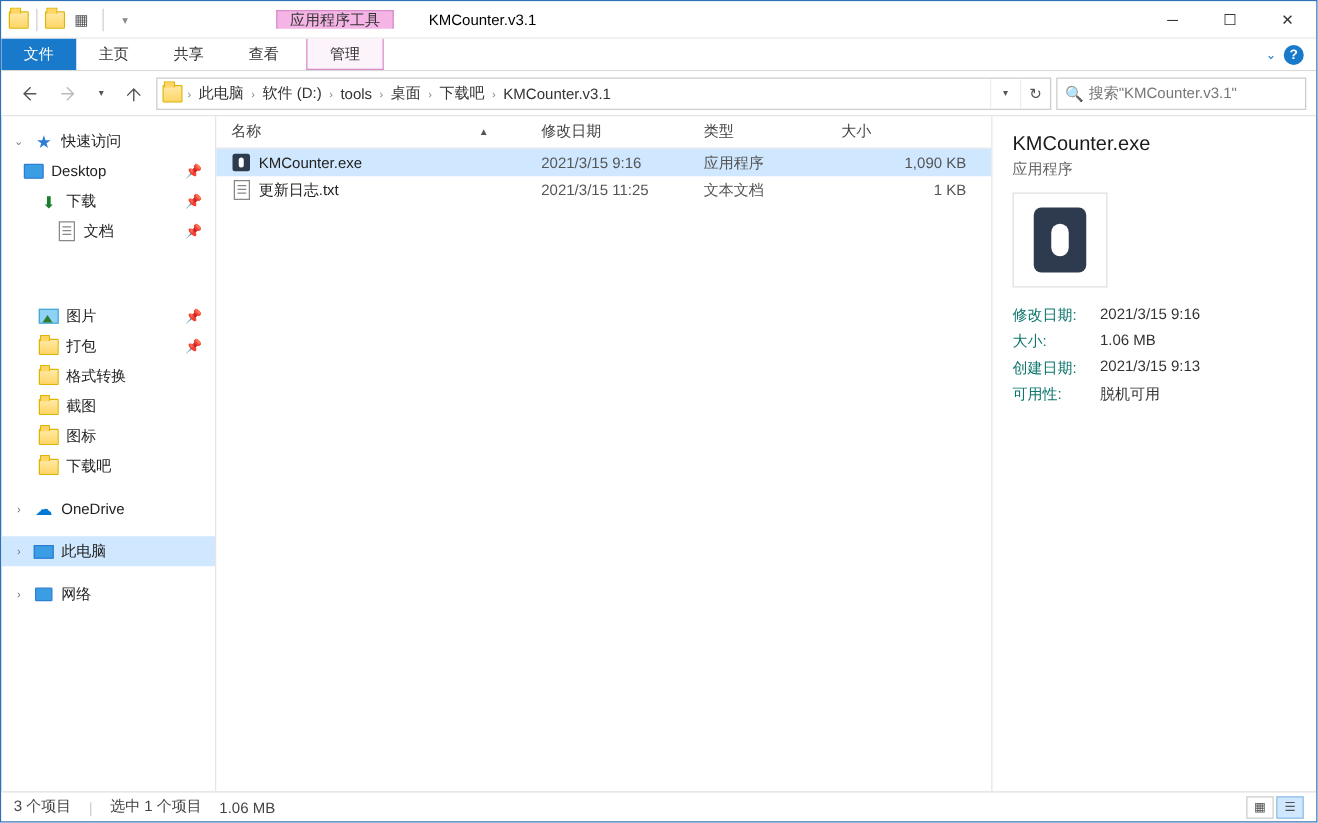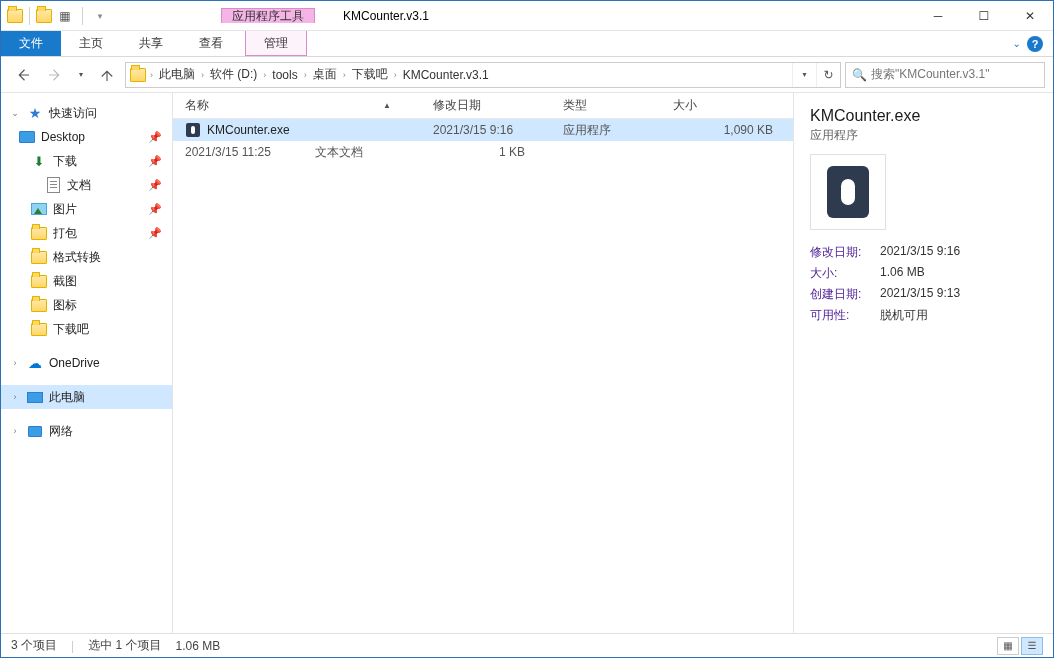"更新日志.txt" div.cname { html: none -> <div> <span> <span></span> </span> <span>更新日志.txt</span> </div> }
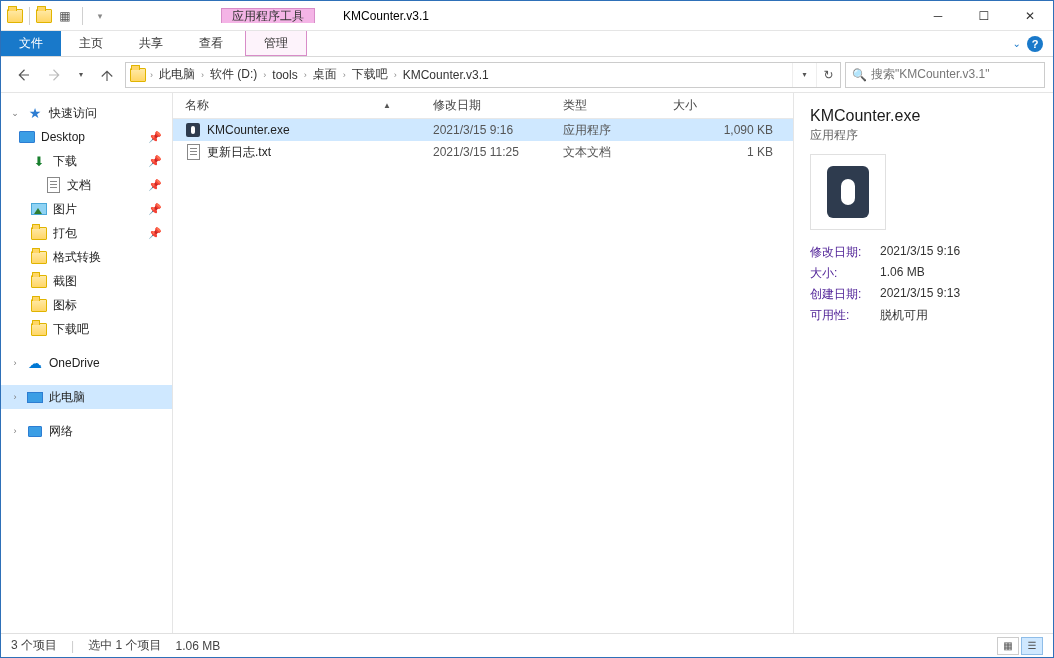"图片" div.side-item { margin-top: none -> 44px }
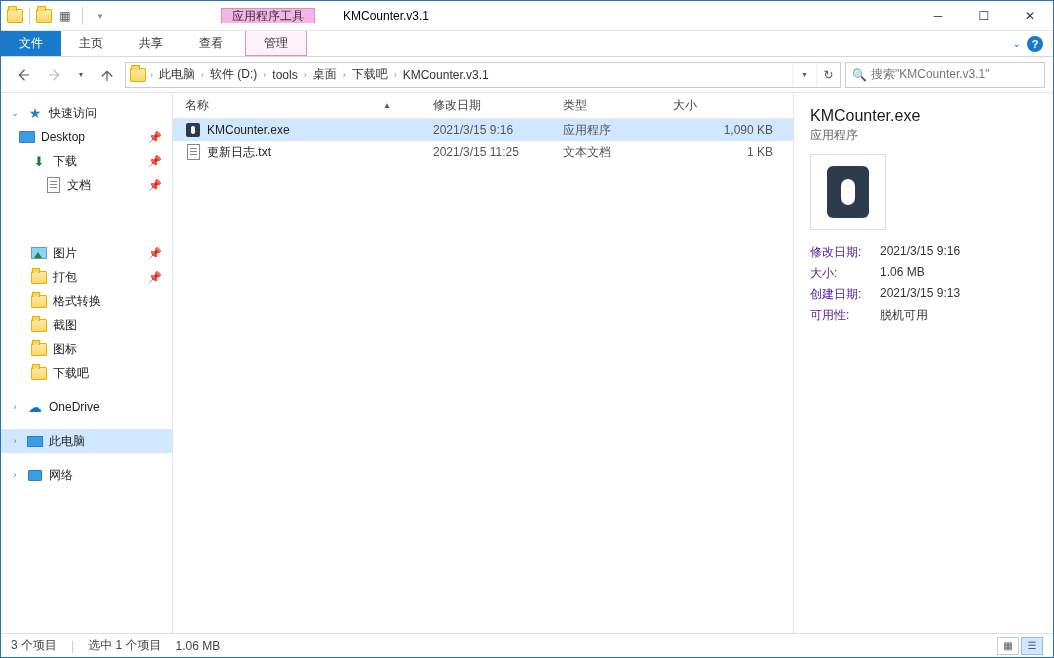"修改日期:" .meta-label { color: #4c1d95 -> #0f766e }
